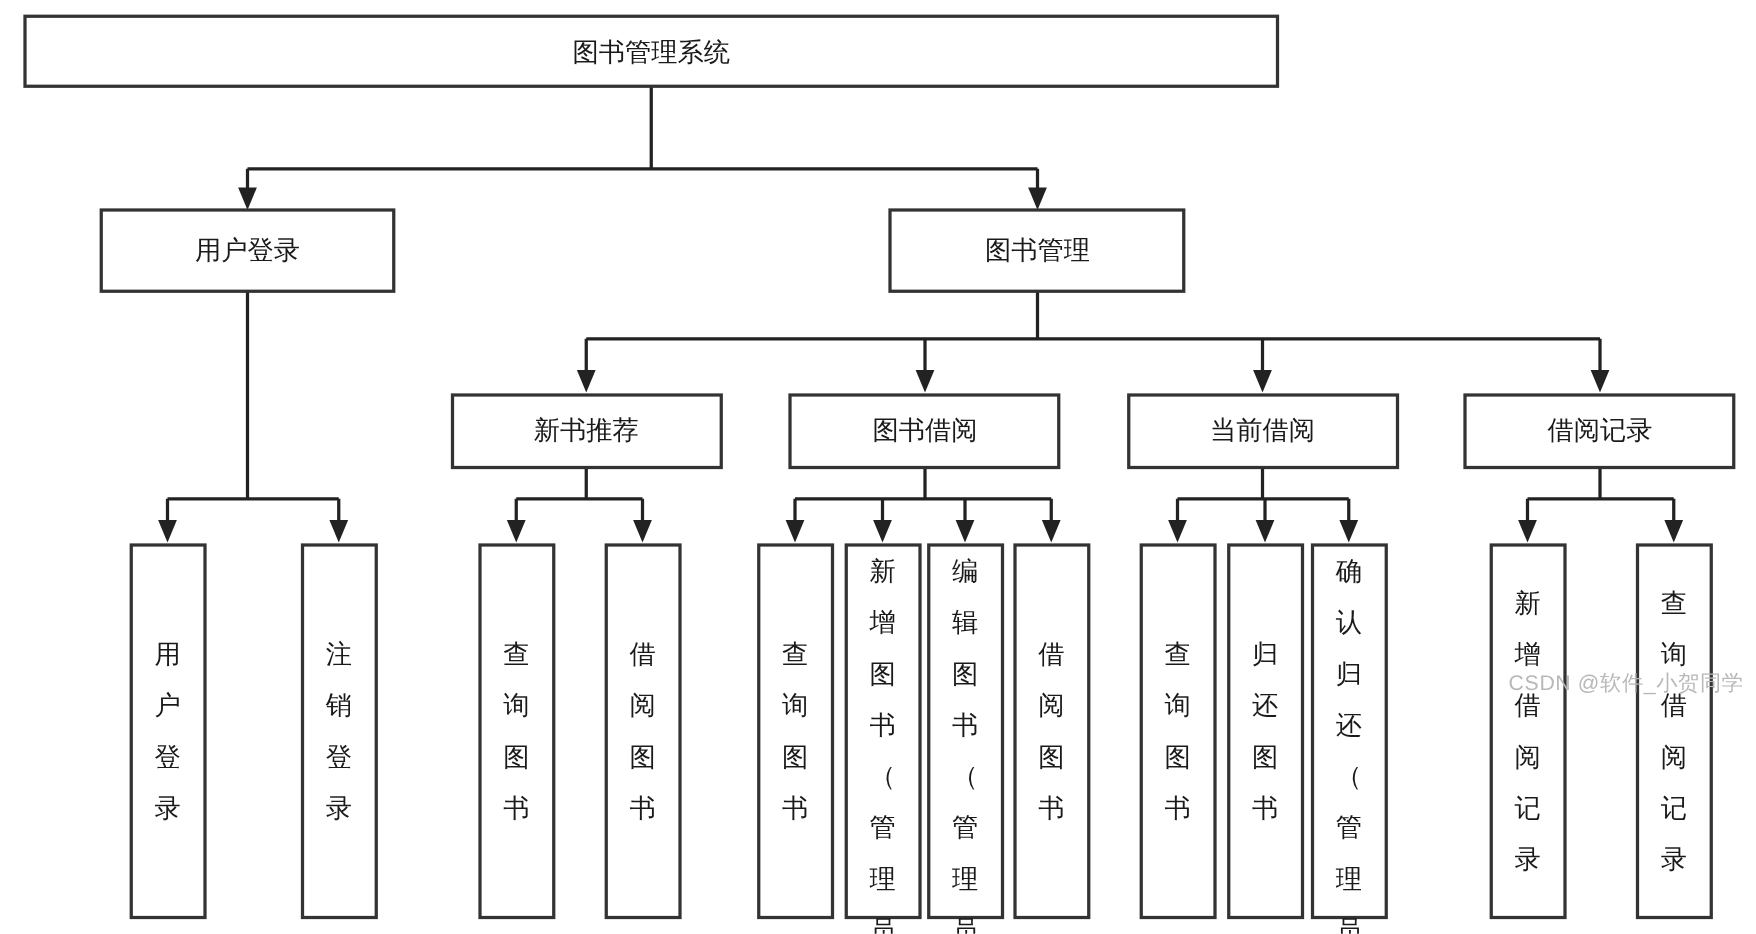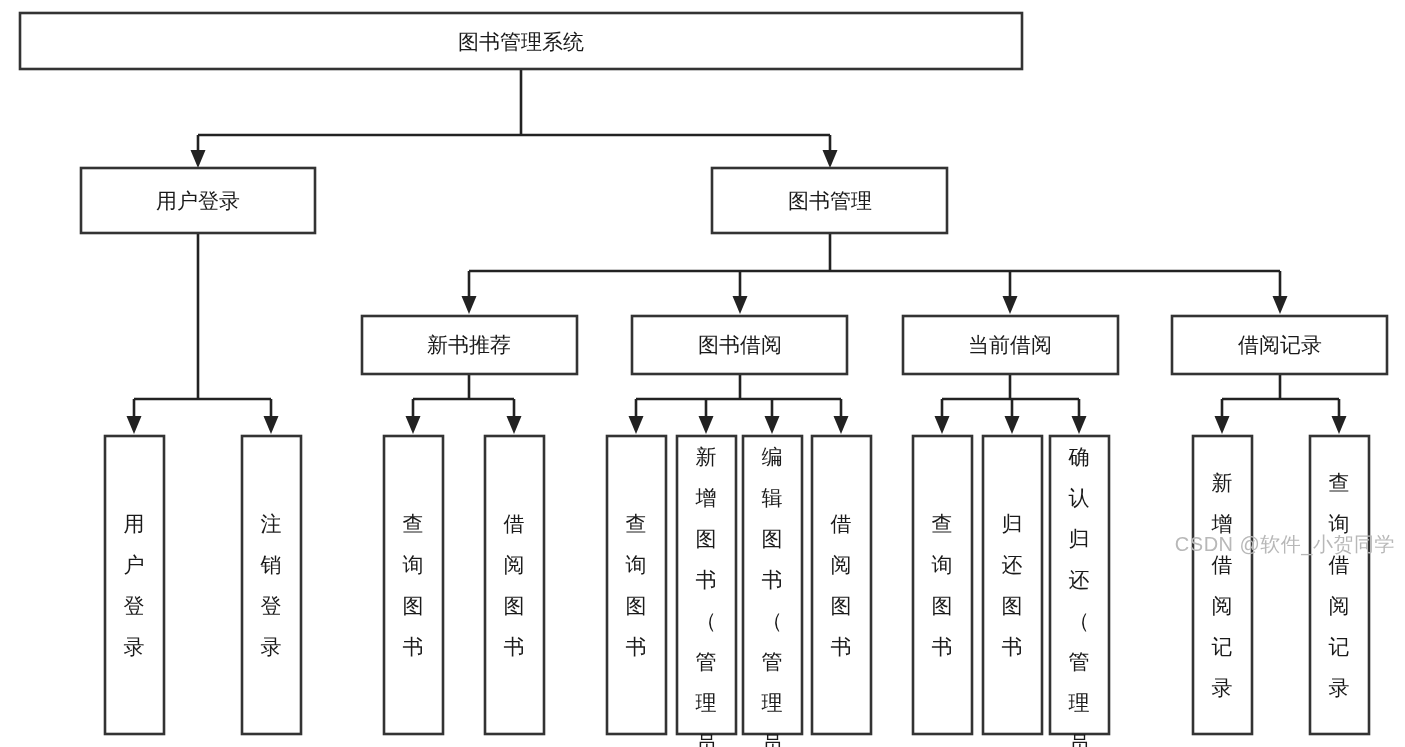"CSDN @软件_小贺同学" .watermark { font-size: 20px -> 17px }
